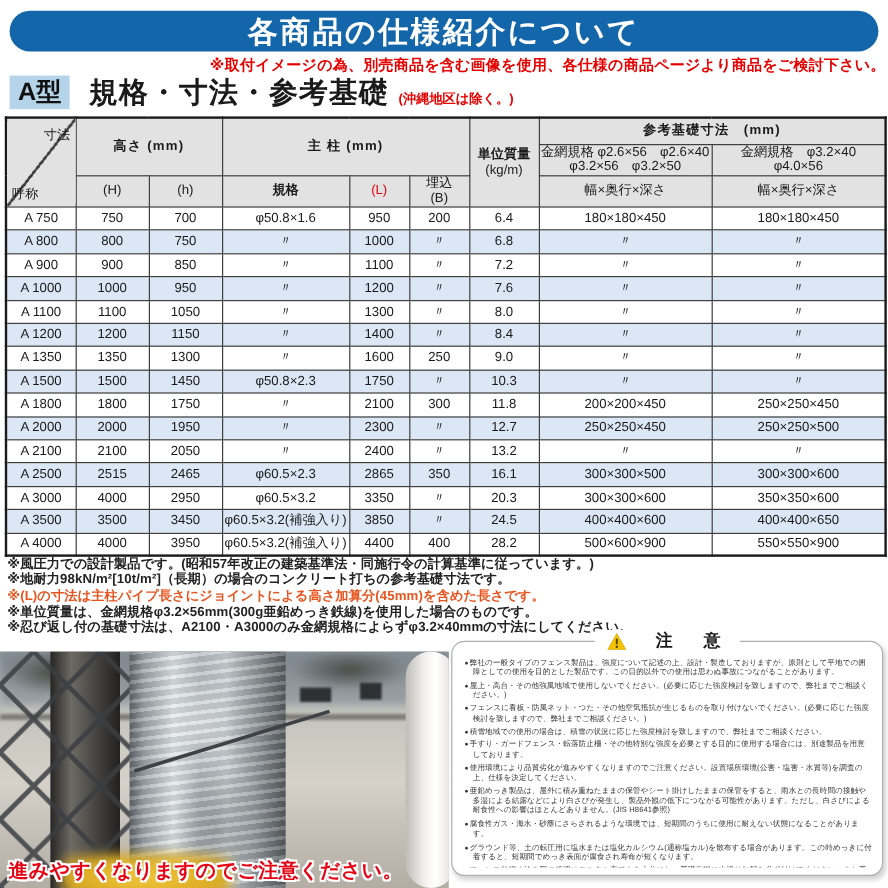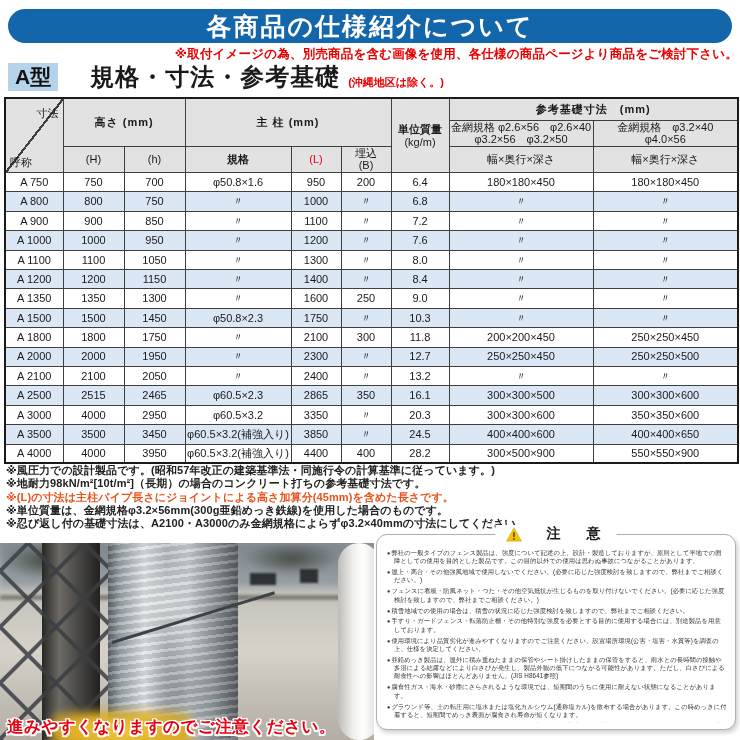"A型" .sect-badge { margin-right: 32px -> 16px }
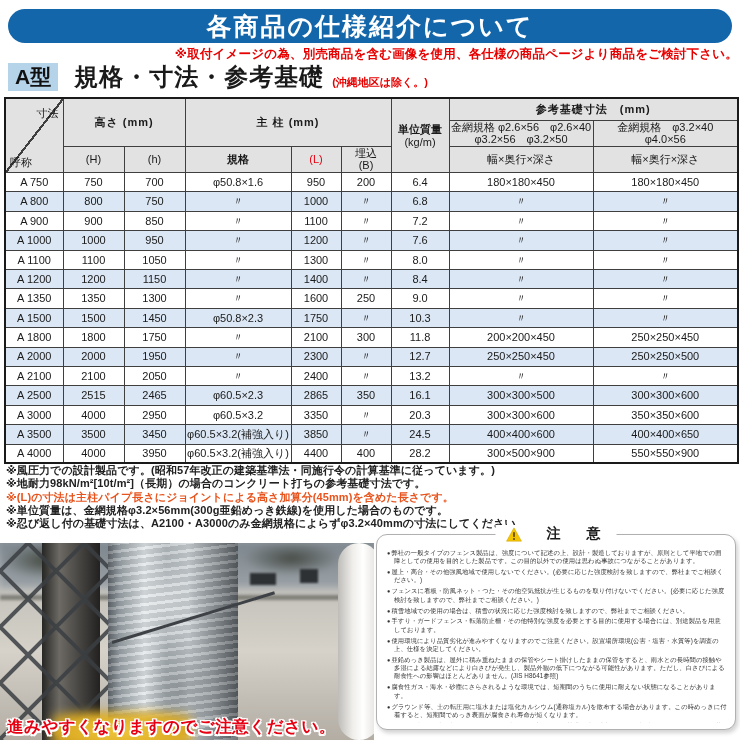"300×500×900" td { text: 300×500 -> 500×600 }
